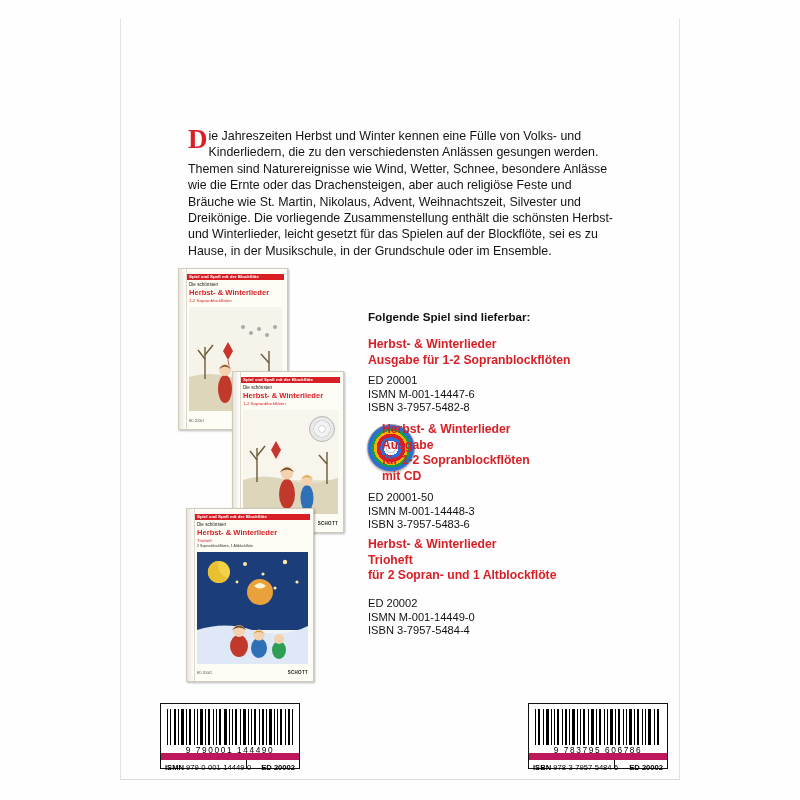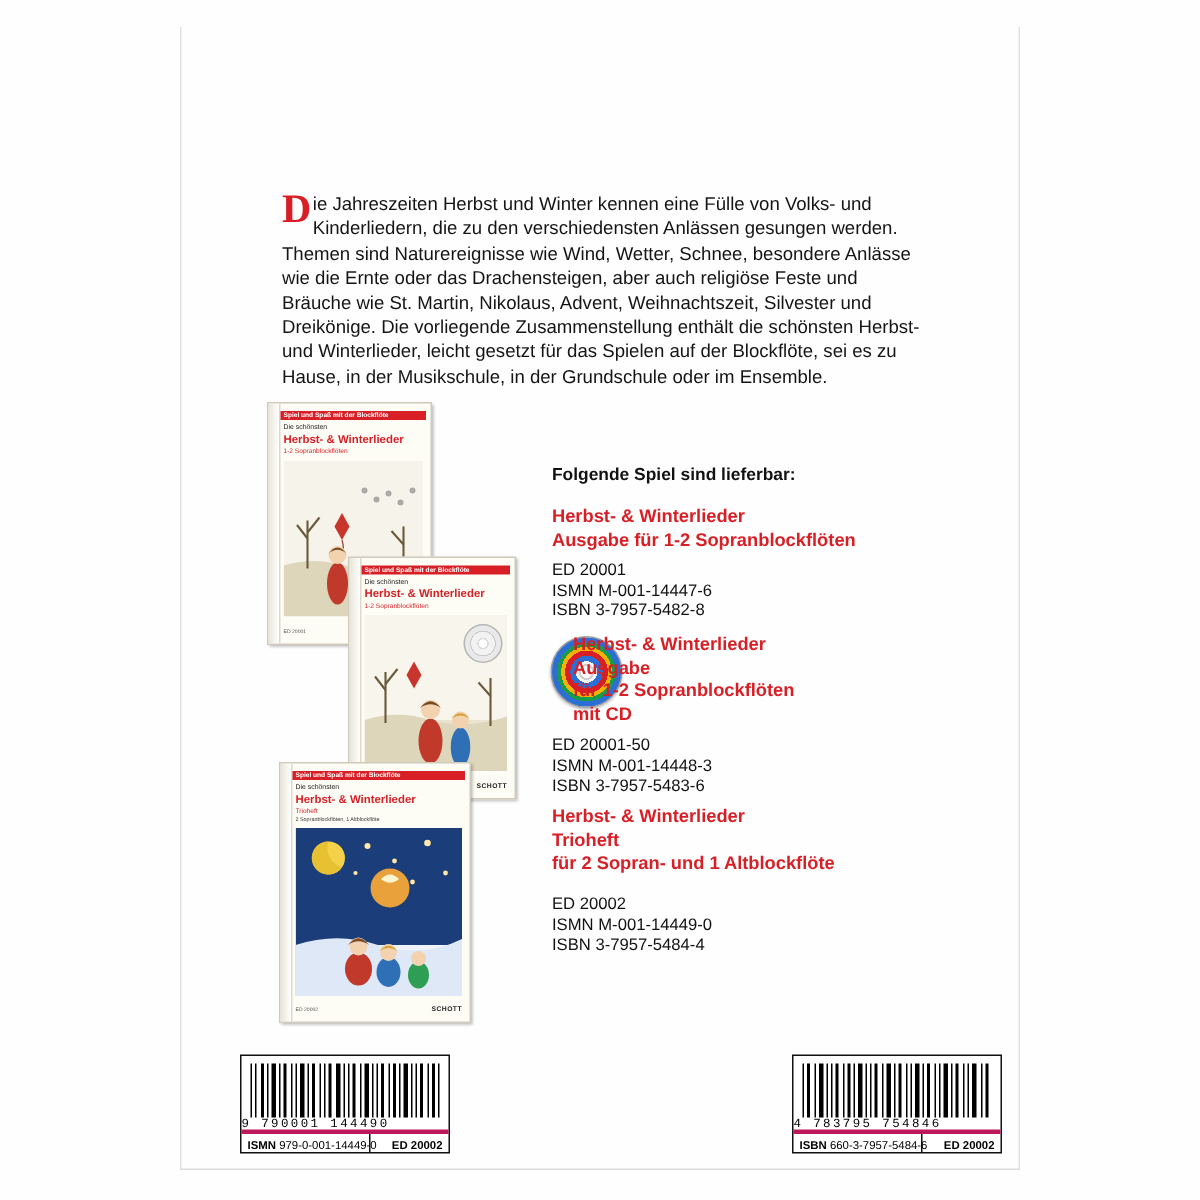"9 790001 144490" .bc-digits { font-family: Liberation Mono, monospace -> Liberation Sans, sans-serif; text-align: none -> center }
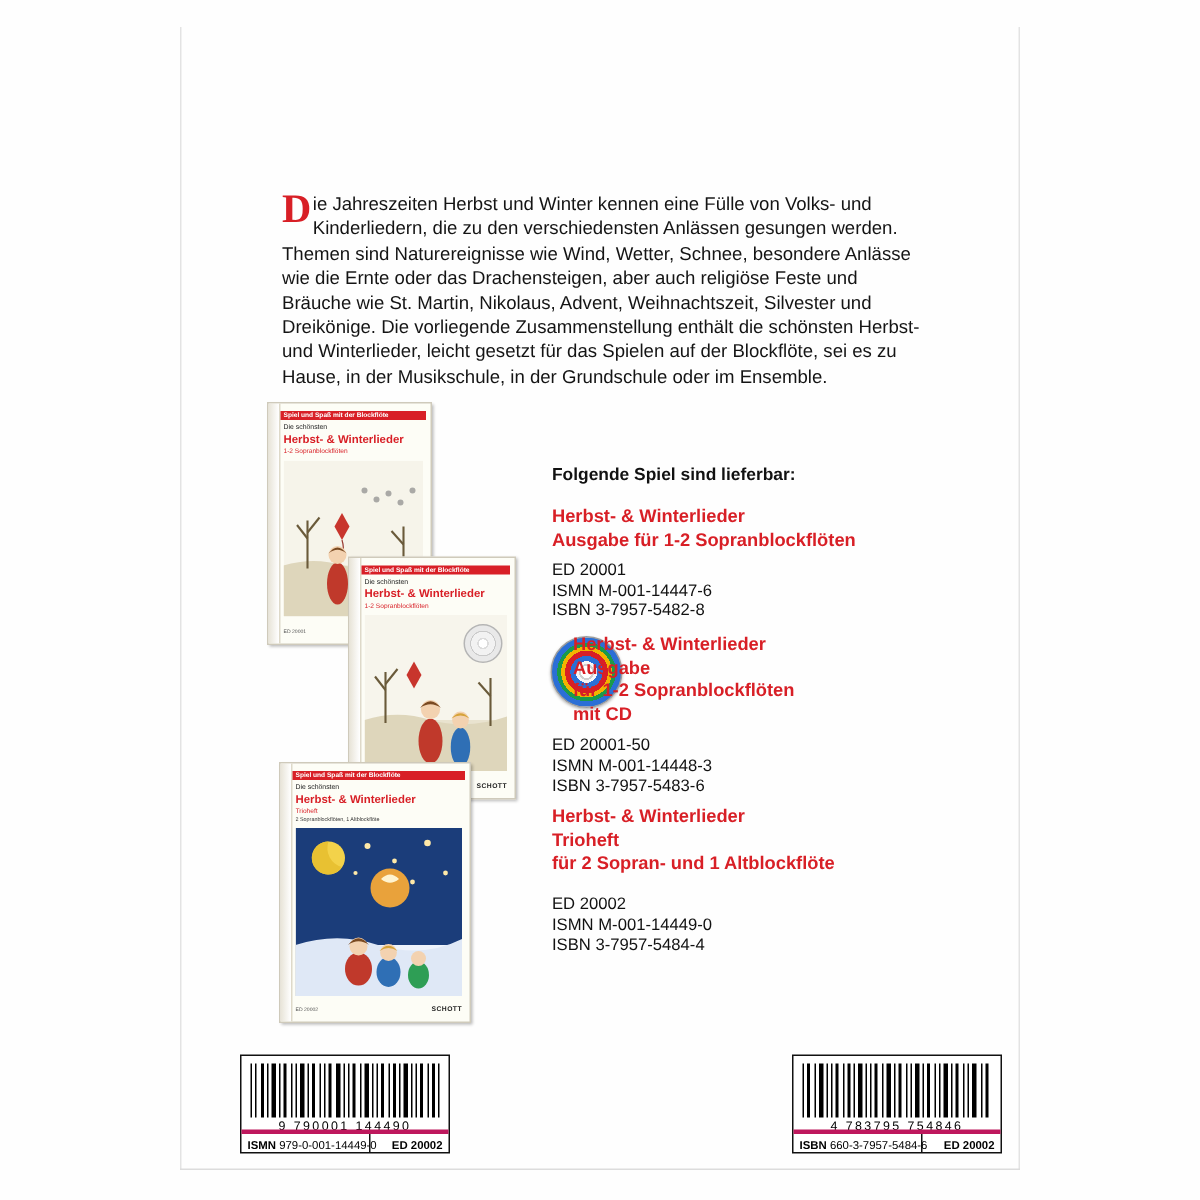"4 783795 754846" div.bc-digits { text: 4 783795 754846 -> 9 783795 606786 }
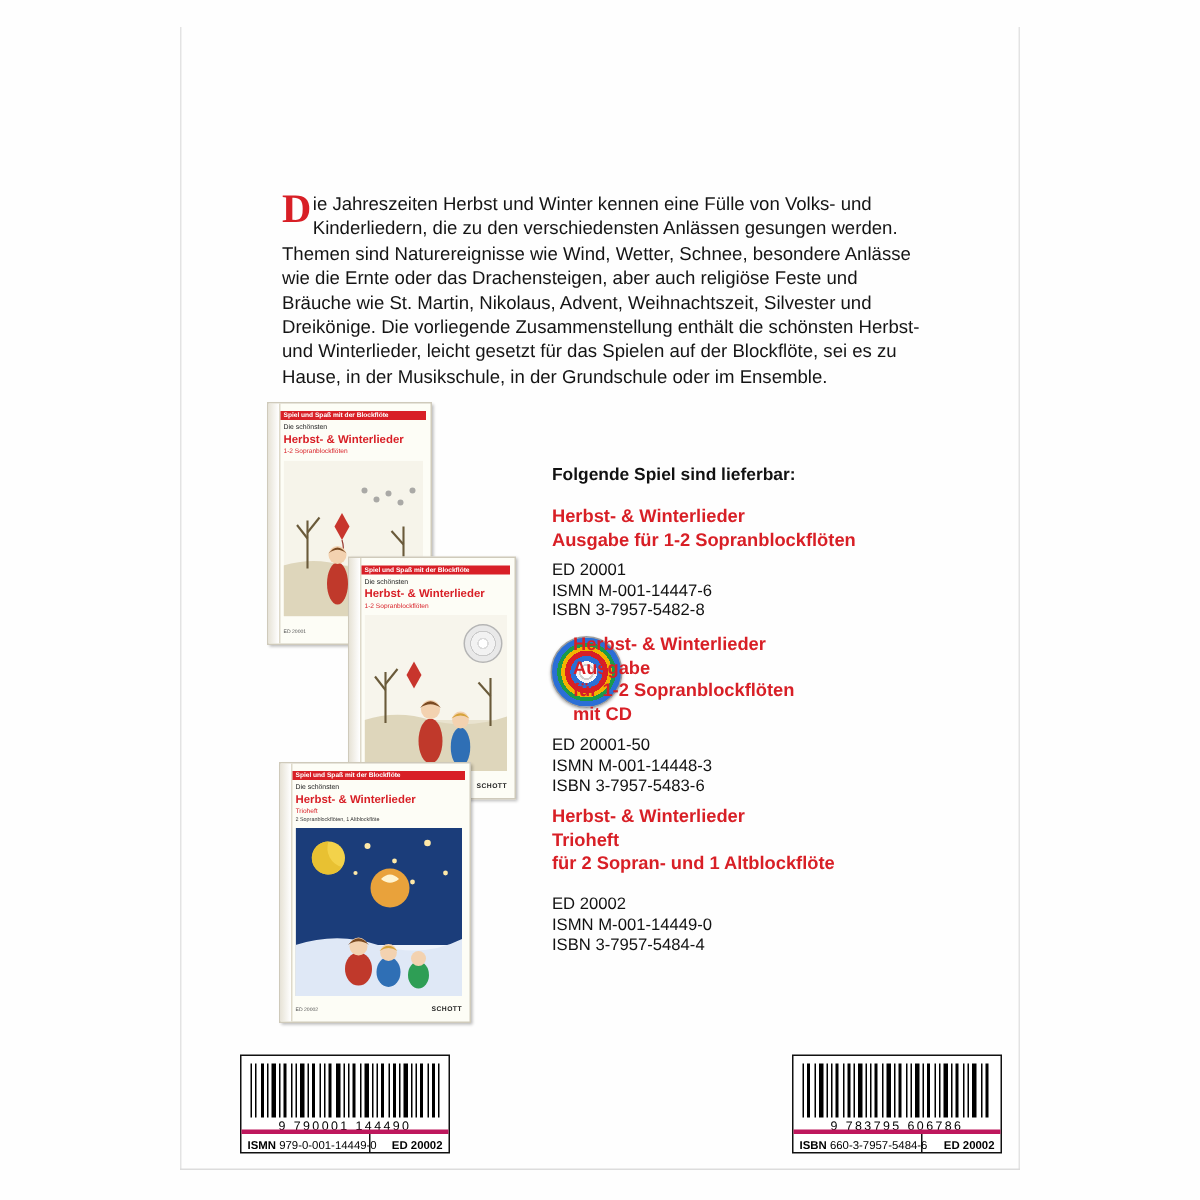"ISMN 979-0-001-14449-0" .bc-foot { border-top: 3px solid #be185d -> 7px solid #be185d }
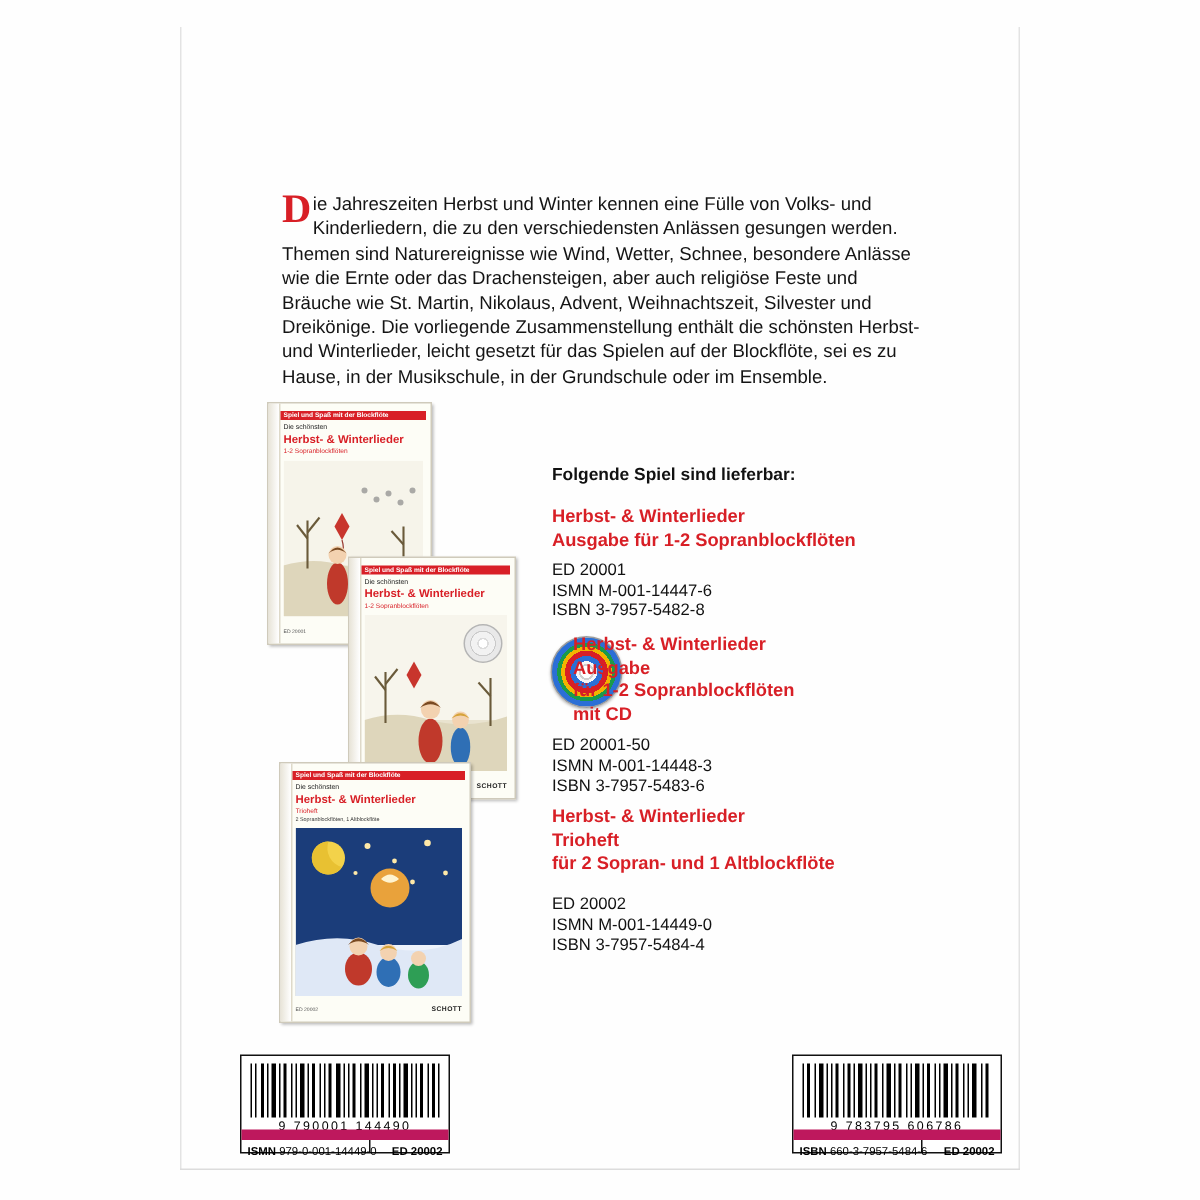"660-3-7957-5484-6" span { text: 660-3-7957-5484-6 -> 978-3-7957-5484-6 }
